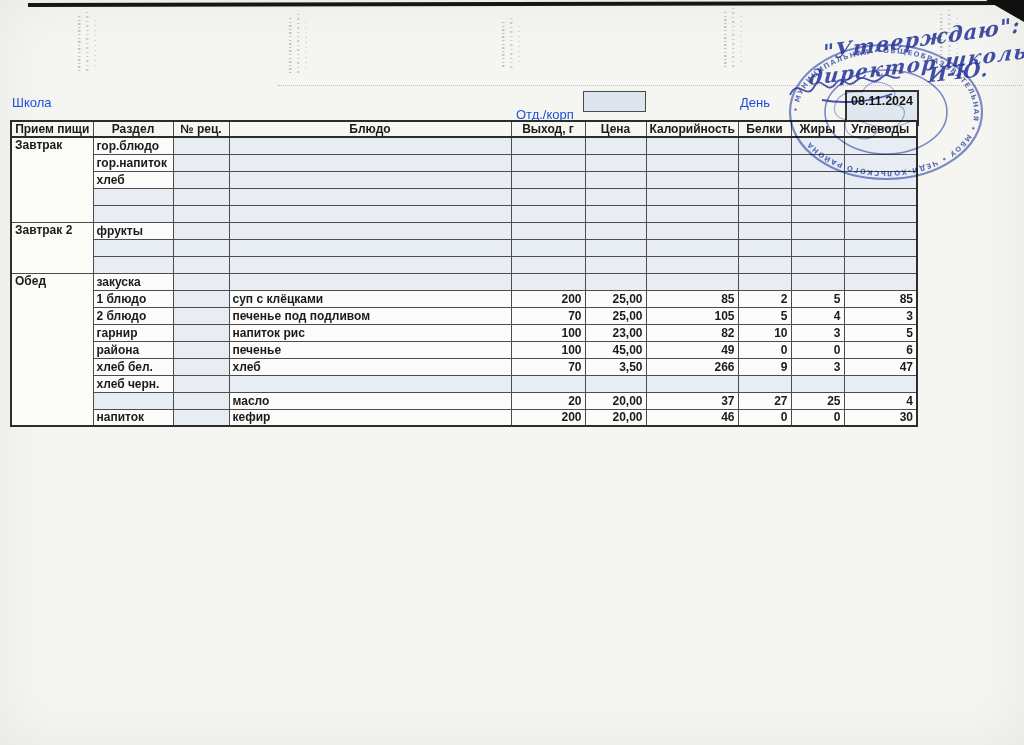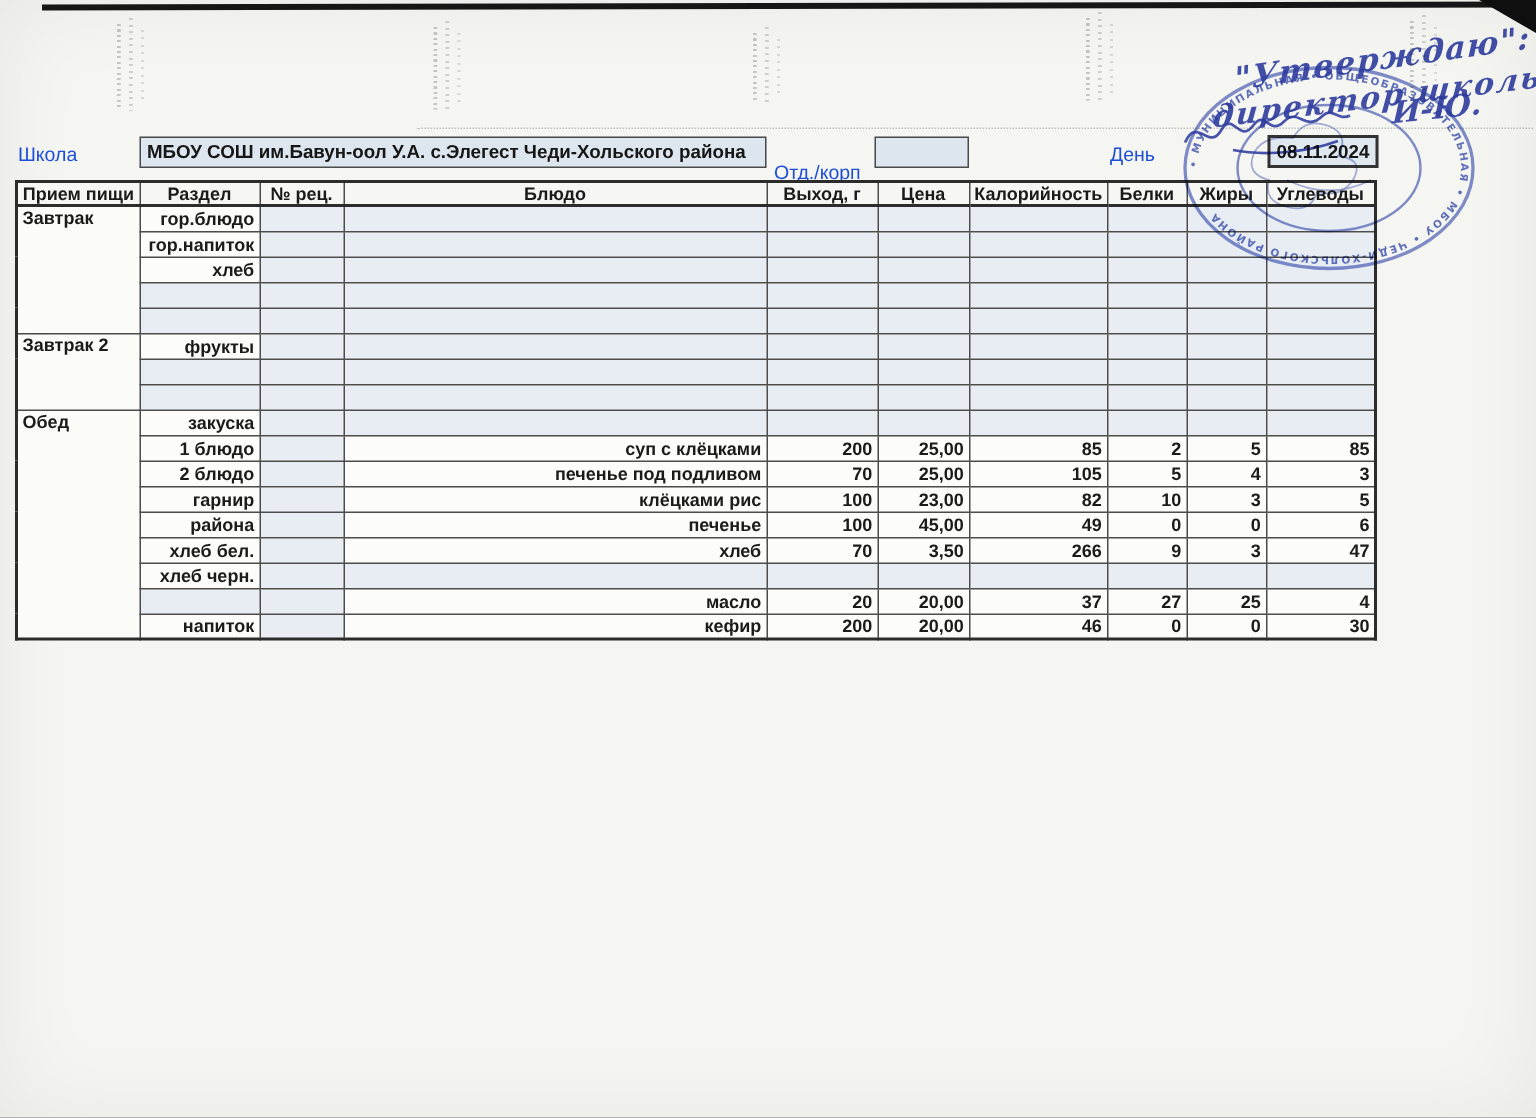"МБОУ СОШ им.Бавун-оол У.А. с.Элегест" div.fbox { html: <div>МБОУ СОШ им.Бавун-оол У.А. с.Элегест Чеди-Хольского района</div> -> none }
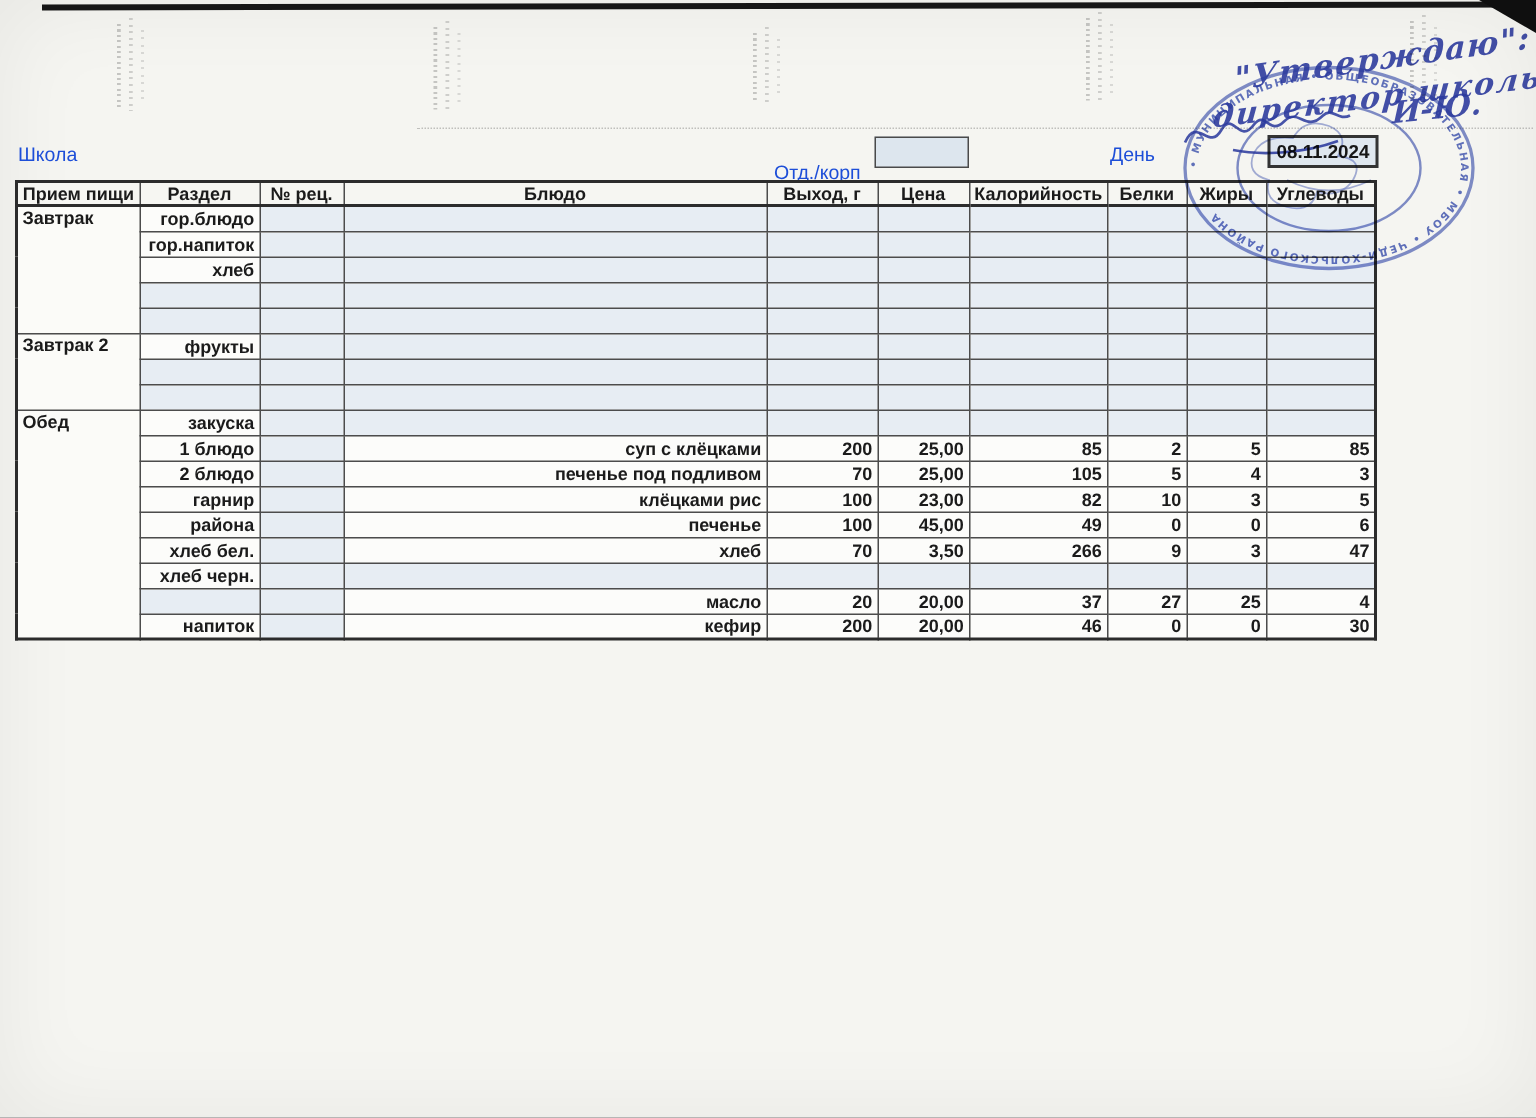"08.11.2024" #day-box { height: 22px -> 36px }
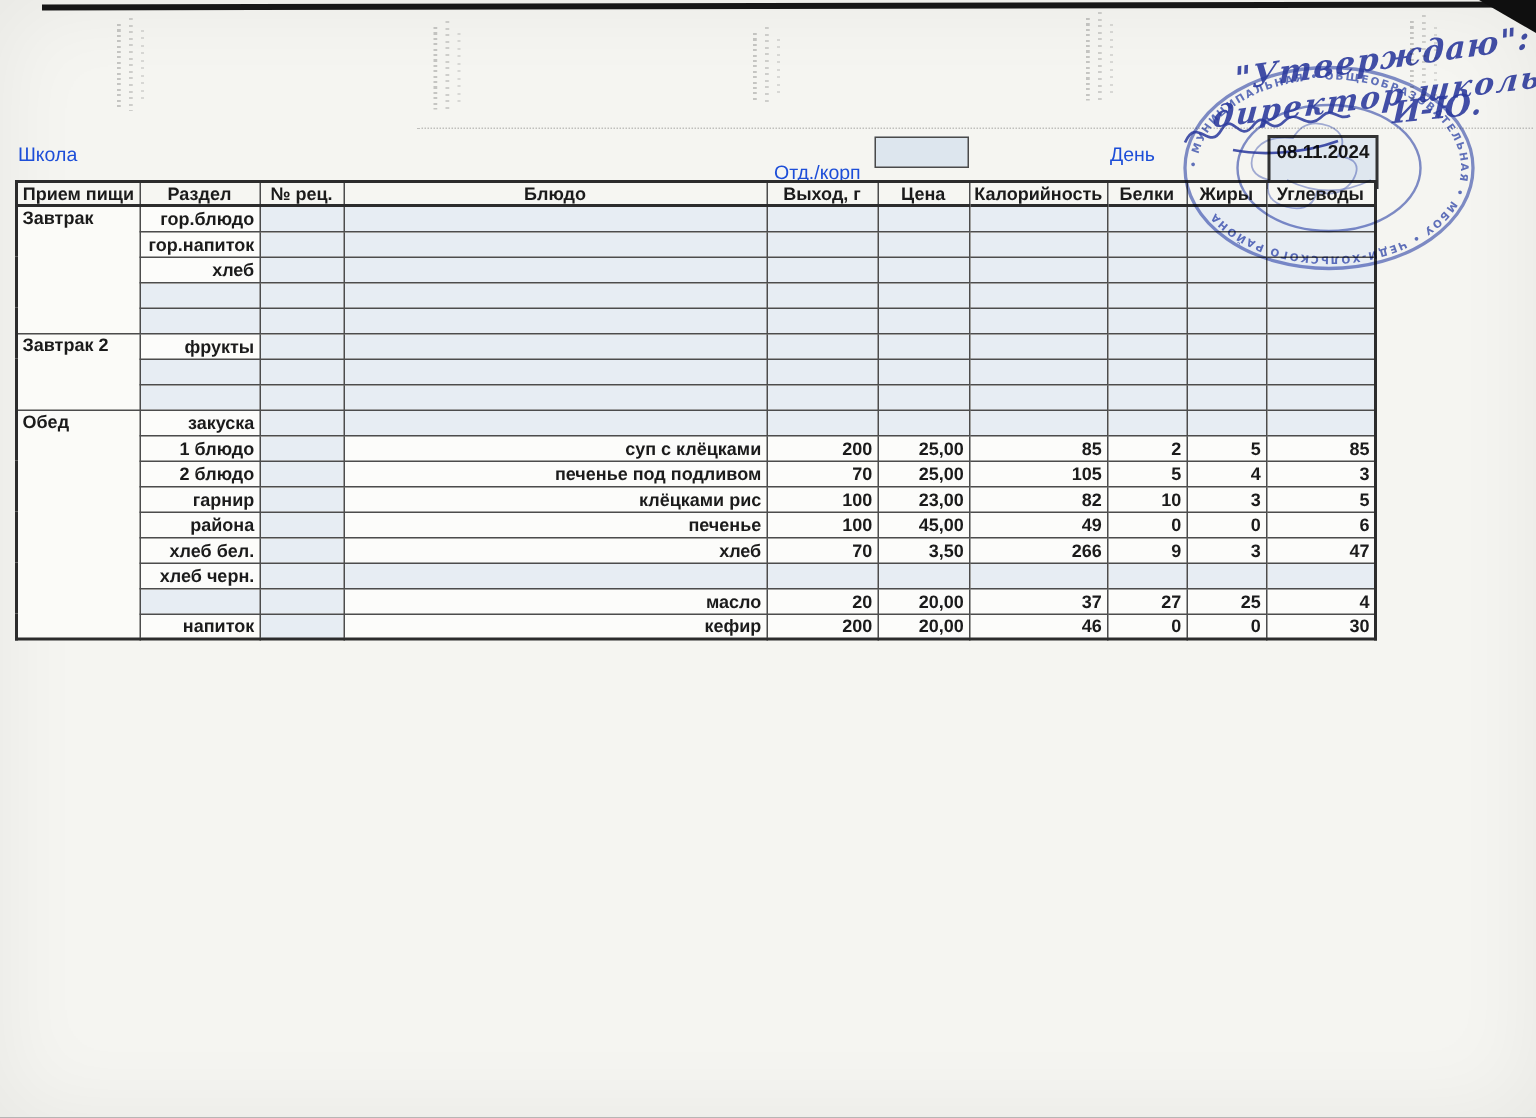"гор.блюдо" td.c-razdel, td.c-dish { text-align: right -> left }
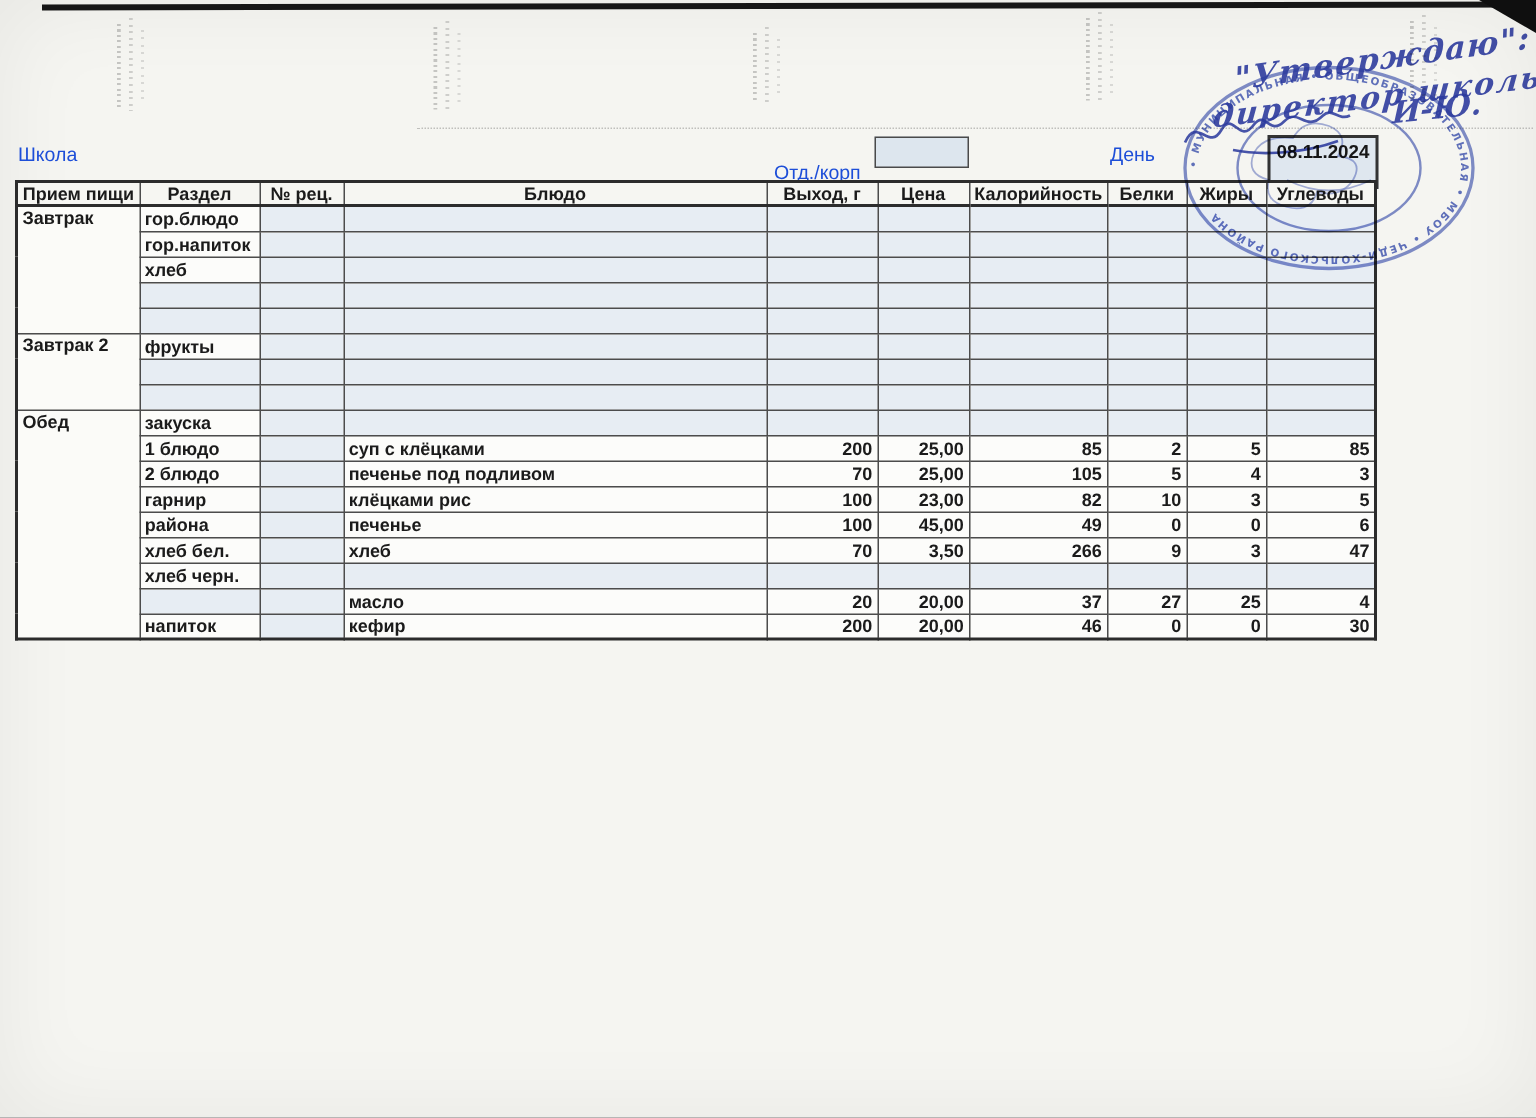"клёцками рис" td.c-dish { text: клёцками -> напиток }
